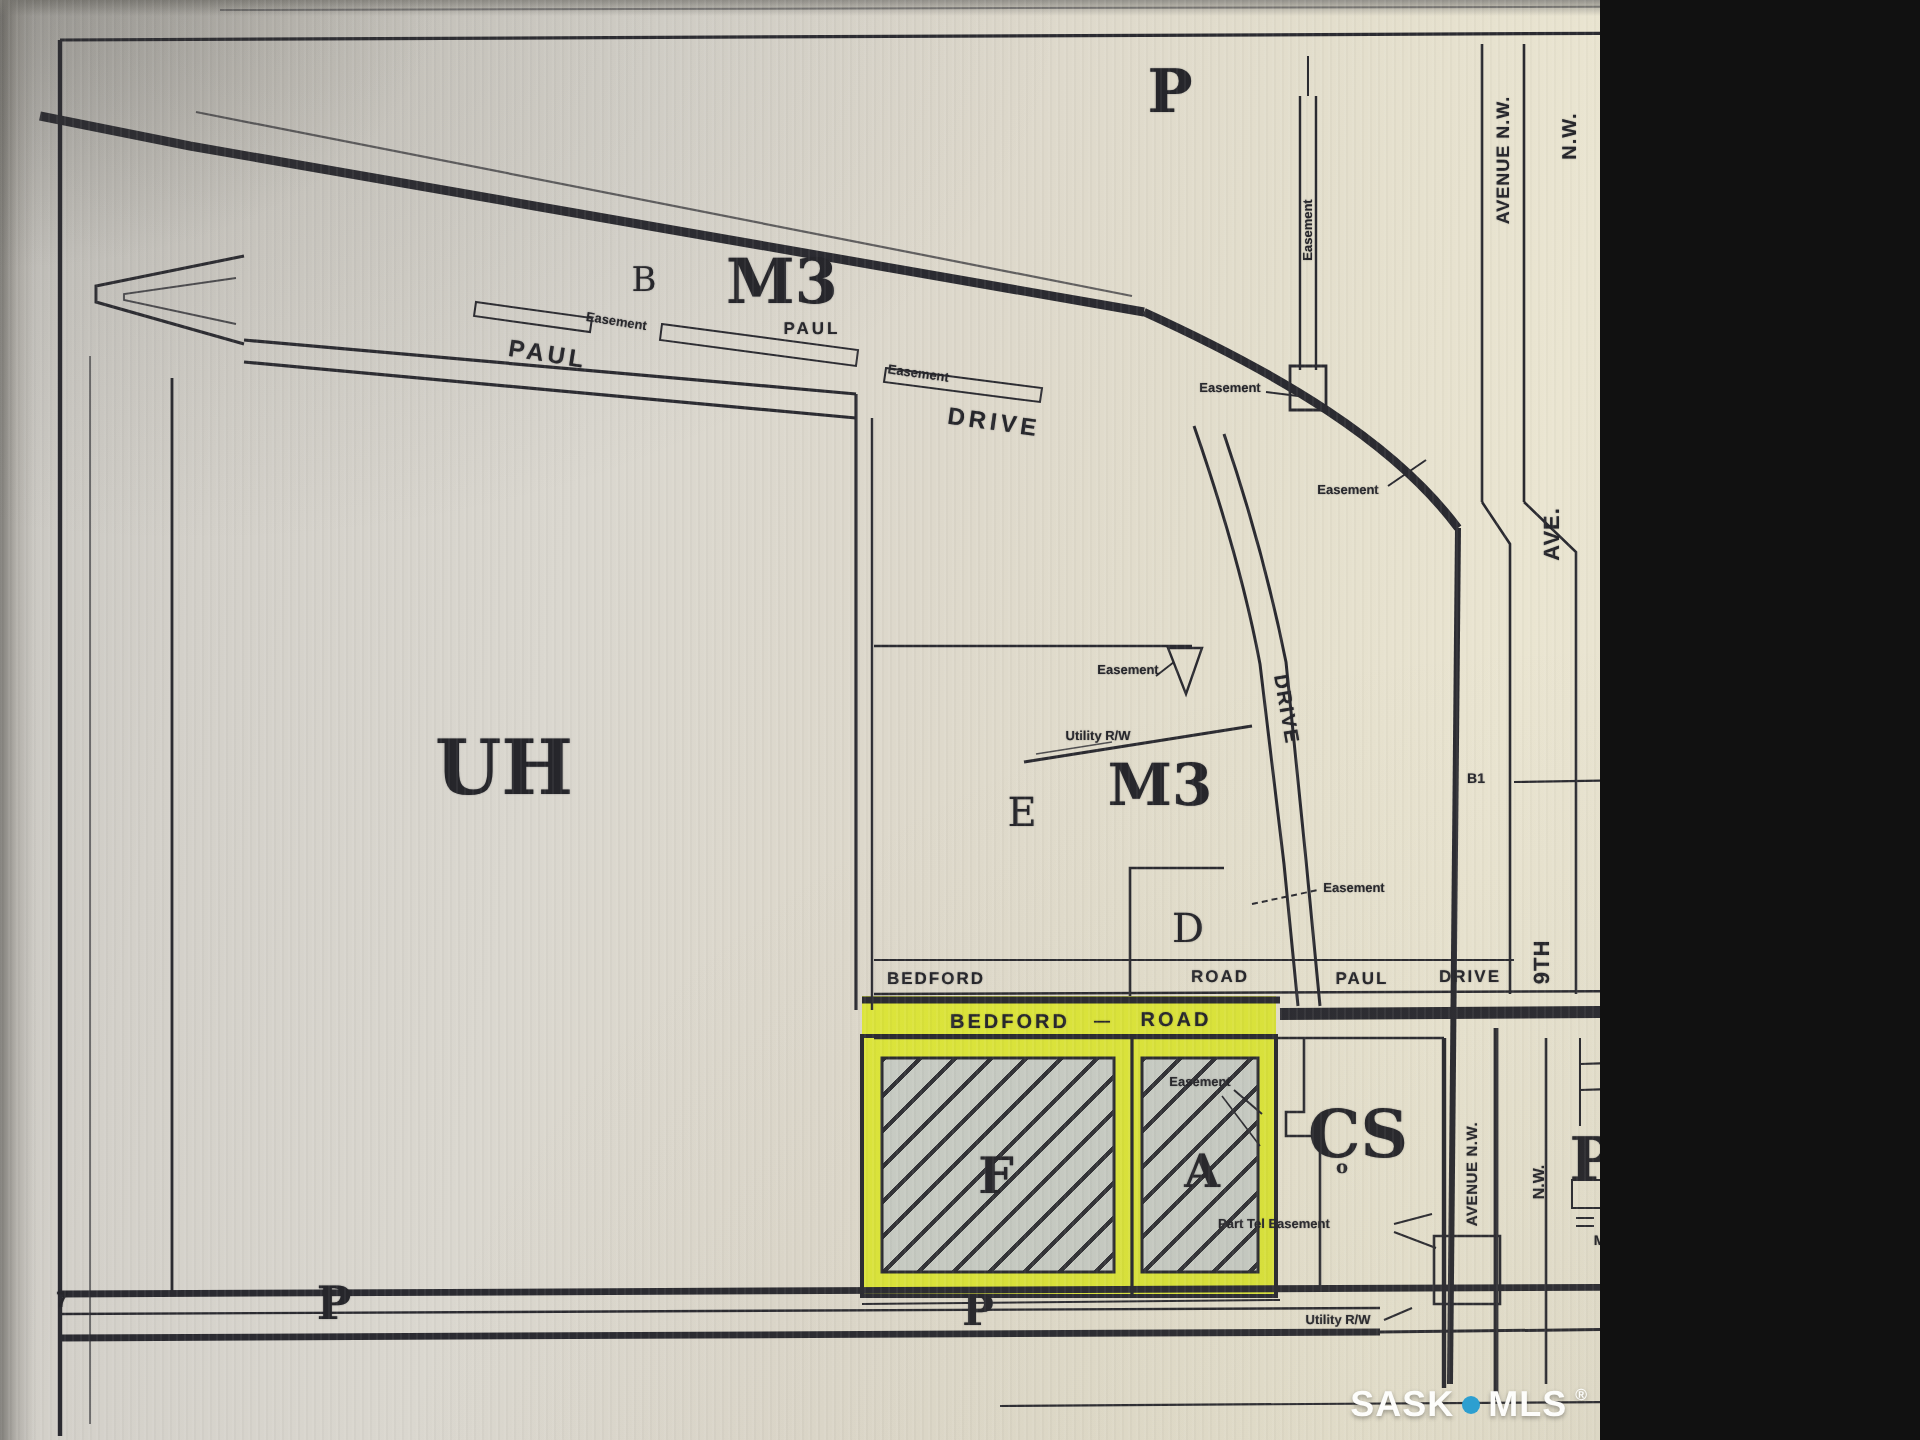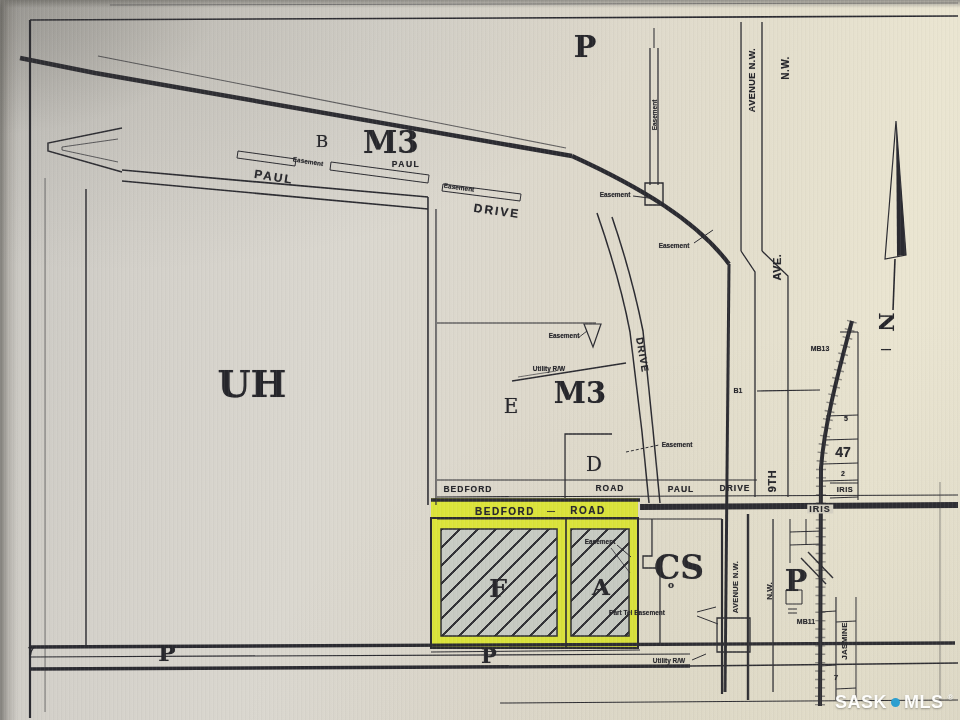"SASK" #stage { width: 960px -> 800px }
